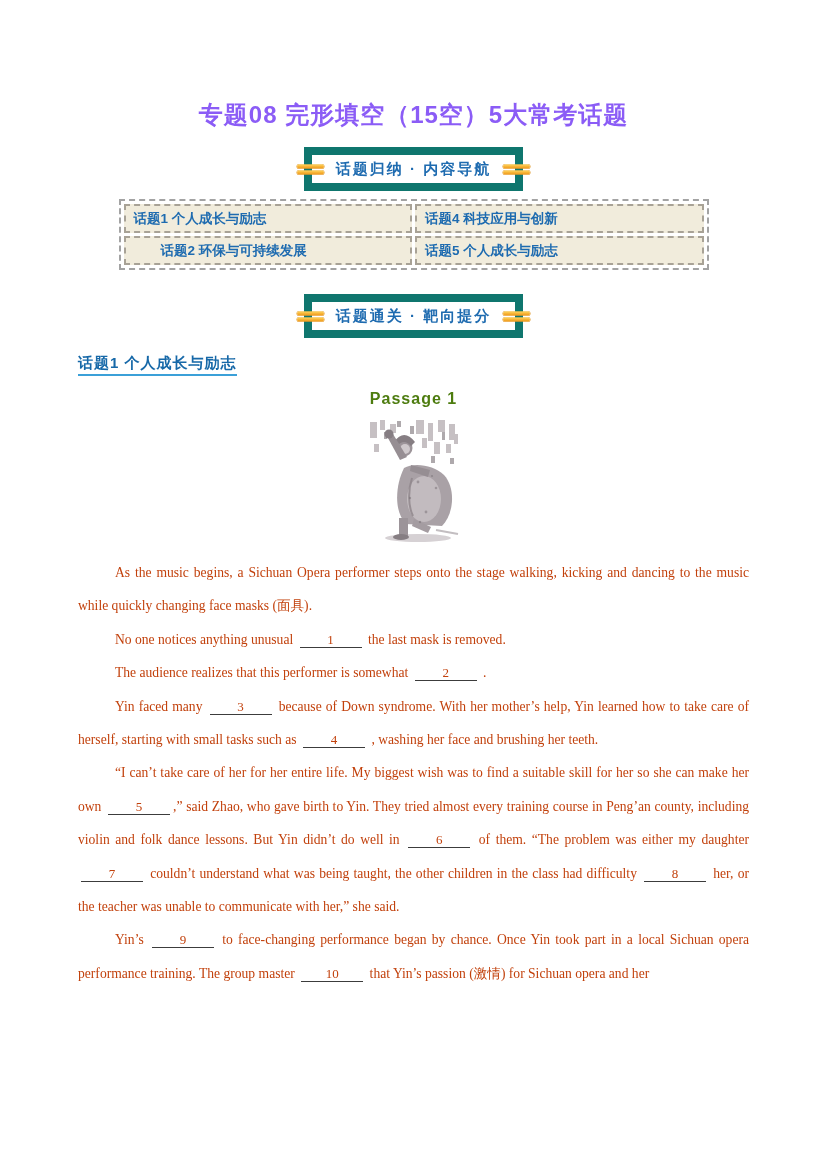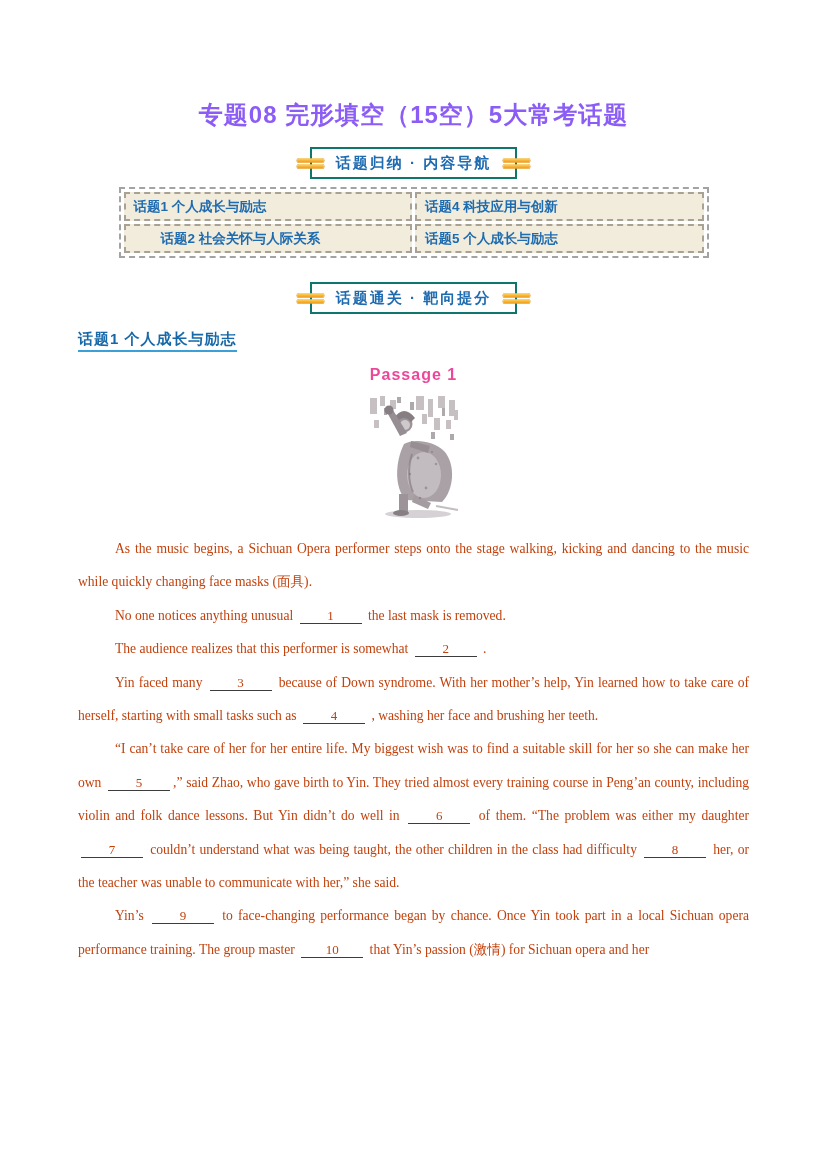"话题归纳 · 内容导航" .banner { border: 2px solid #0f766e -> 8px solid #0f766e }
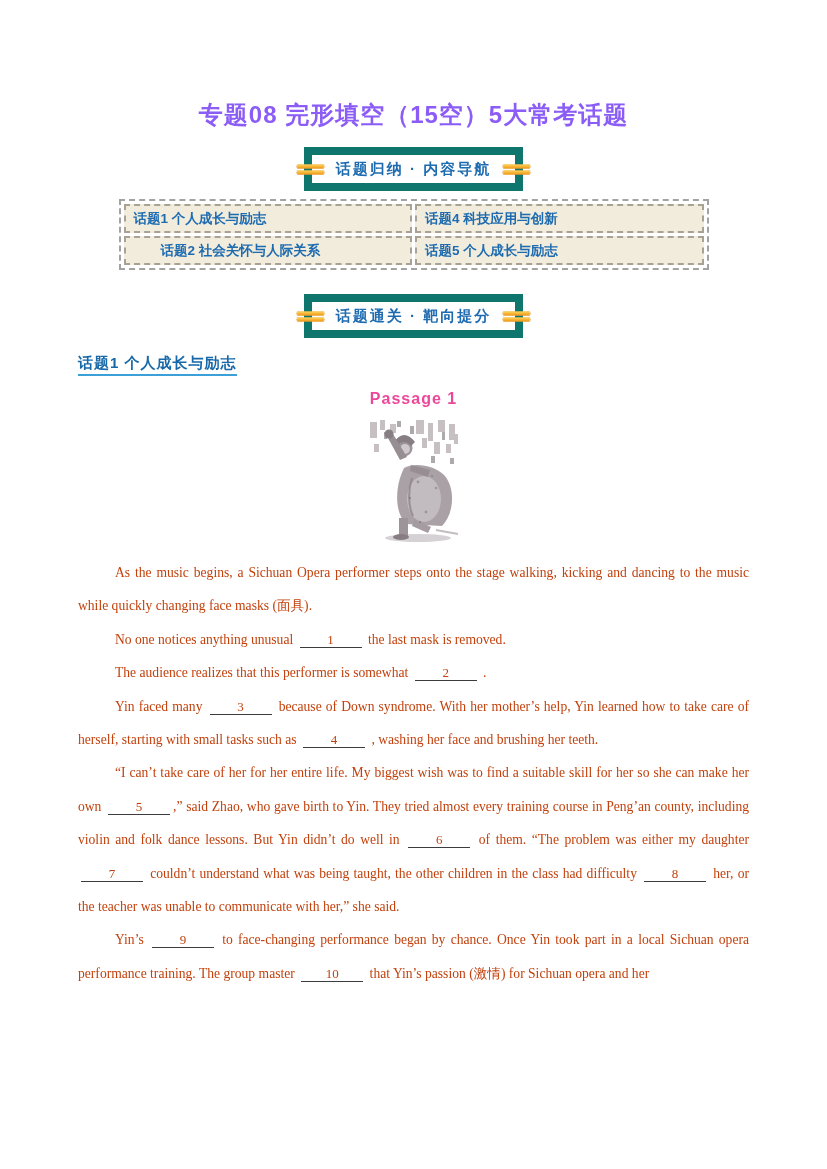"话题2 社会关怀与人际关系" td { text: 社会关怀与人际关系 -> 环保与可持续发展 }
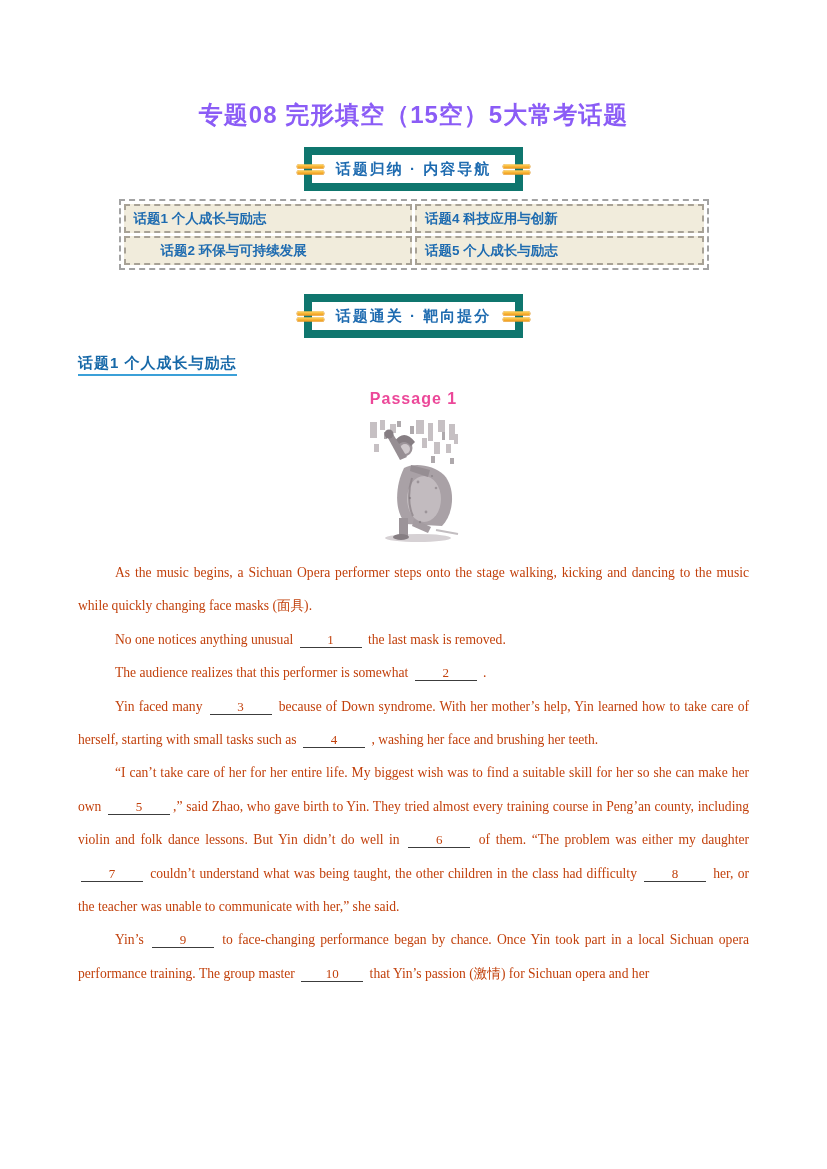"Passage 1" .passage-title { color: #ec4899 -> #4d7c0f }
